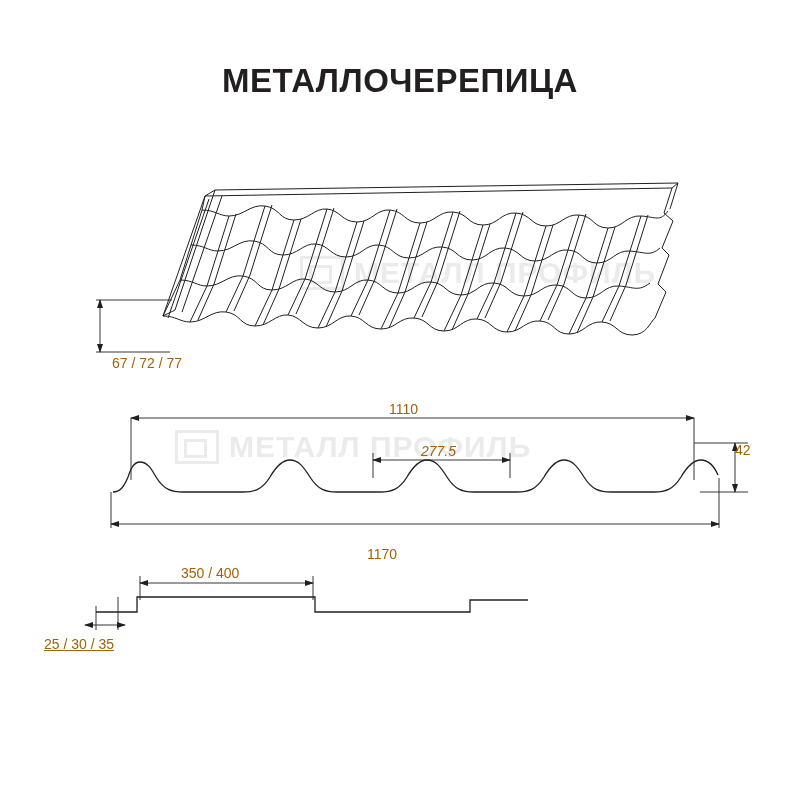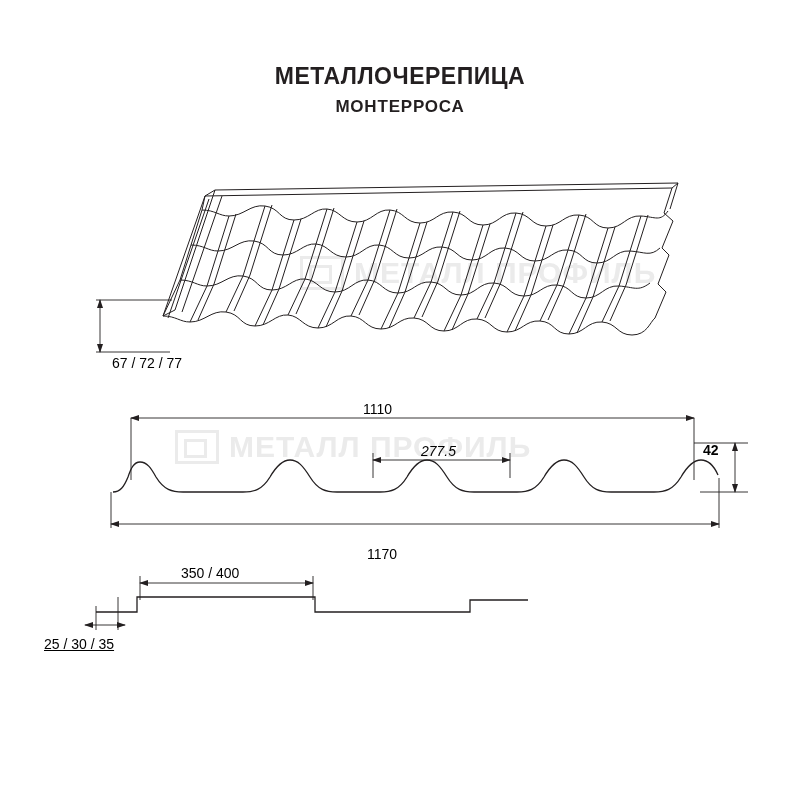"МЕТАЛЛОЧЕРЕПИЦА" .main-title { font-size: 23px -> 33px }
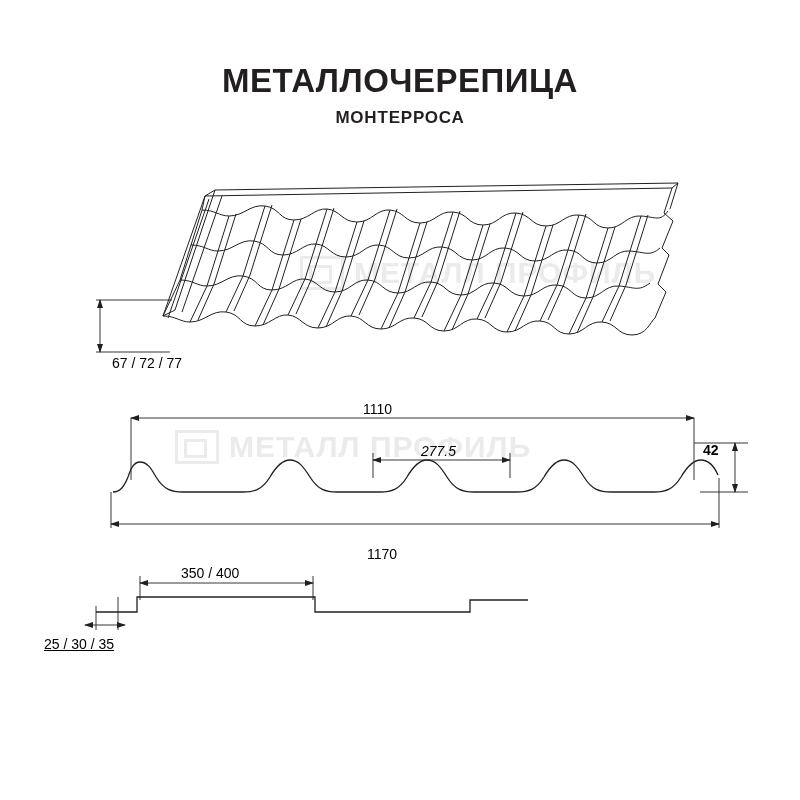"МОНТЕРРОСА" div.sub-title { html: <div>МОНТЕРРОСА</div> -> none }
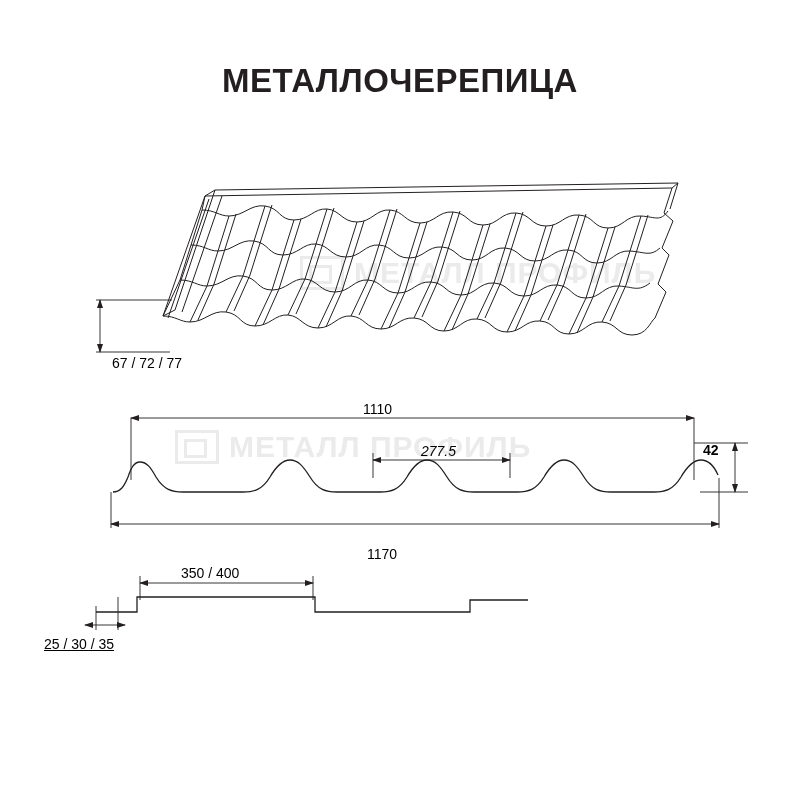"67 / 72 / 77" .dim { color: #000000 -> #a16207 }
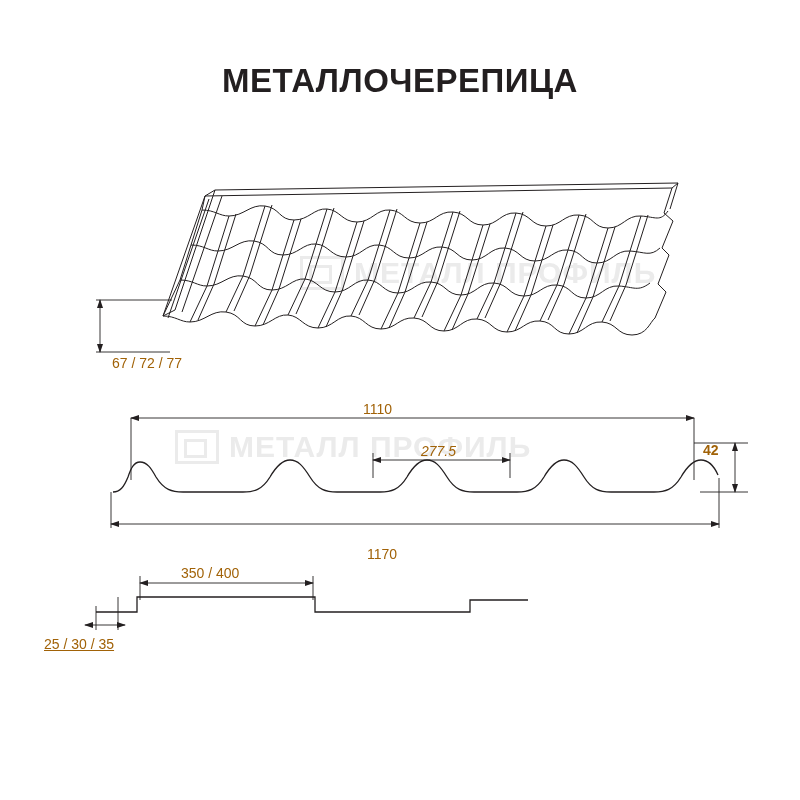"1110" .dim-1110 { left: 363px -> 389px }
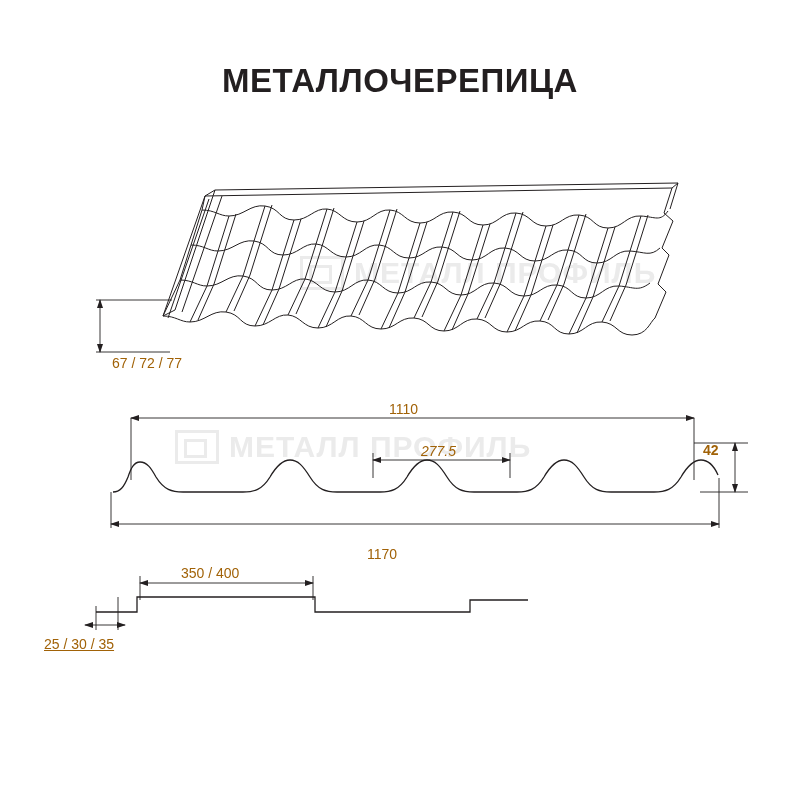"42" .dim-42 { font-weight: bold -> none; left: 703px -> 735px }
